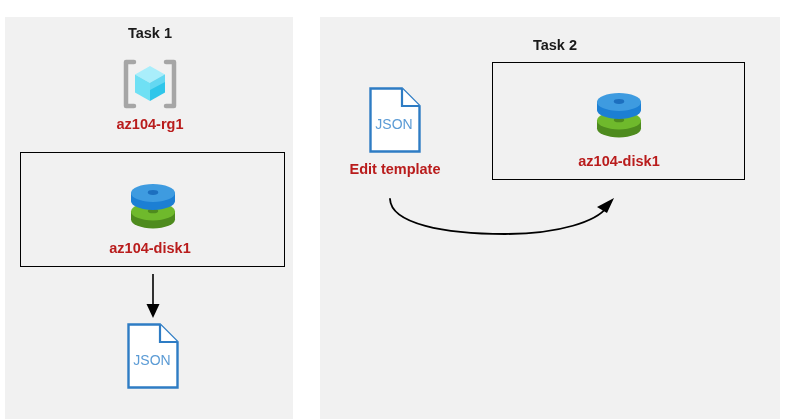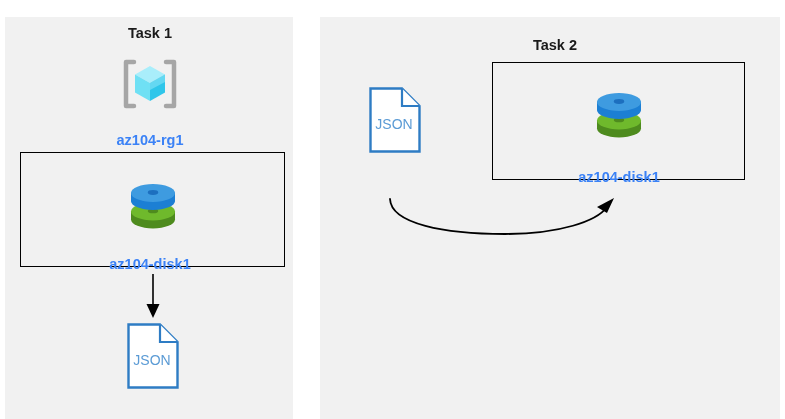"az104-rg1" .caption { color: #3b82f6 -> #b91c1c; margin-top: 16px -> none }
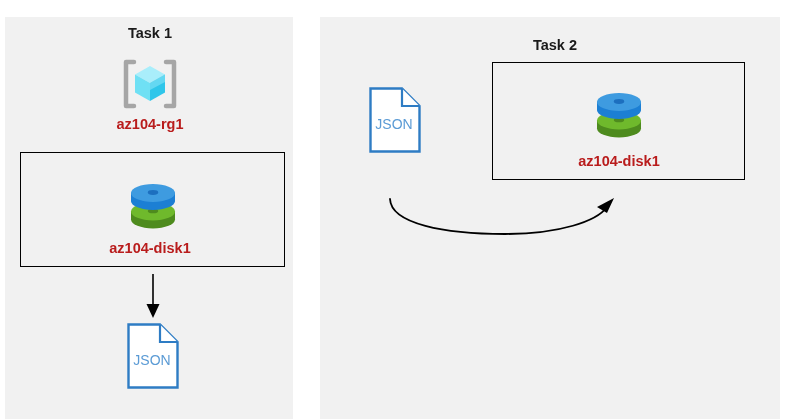"Edit template" div.caption { html: none -> <div>Edit template</div> }
